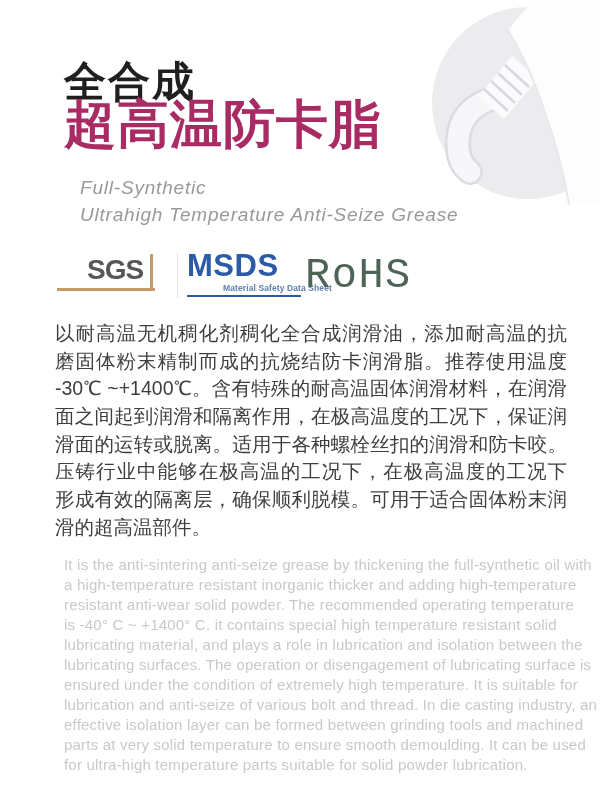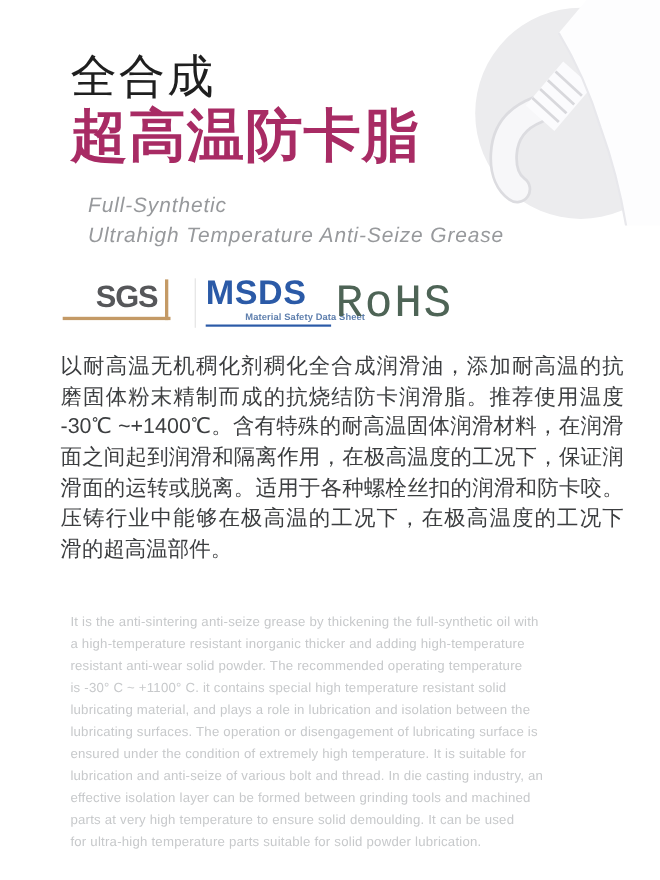"全合成" .title-zh { font-weight: 400 -> 700; top: 46px -> 58px }
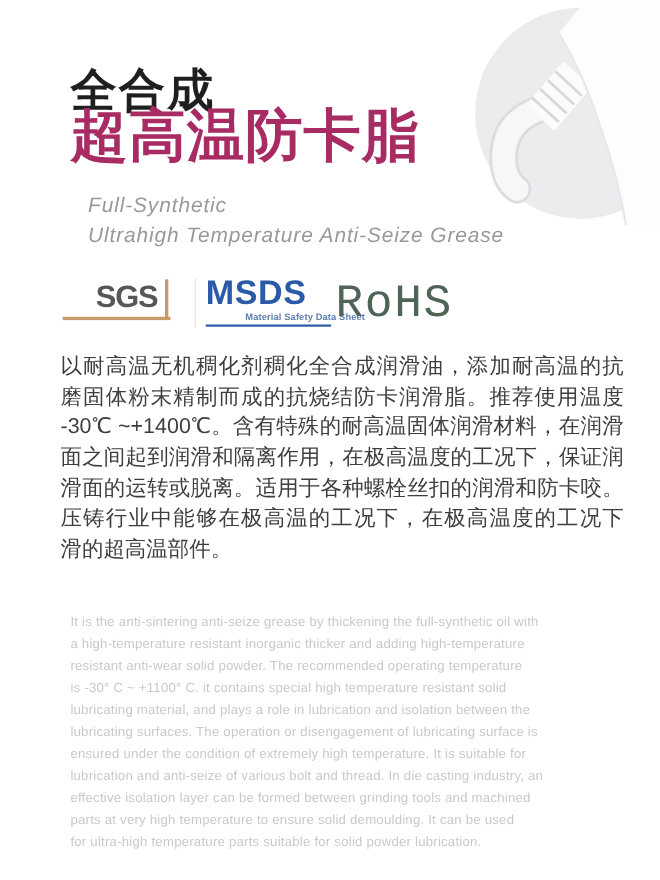"形成有效的隔离层，确保顺利脱模。可用于适合固体粉末润" div.zh-line { html: none -> <div>形成有效的隔离层，确保顺利脱模。可用于适合固体粉末润</div> }
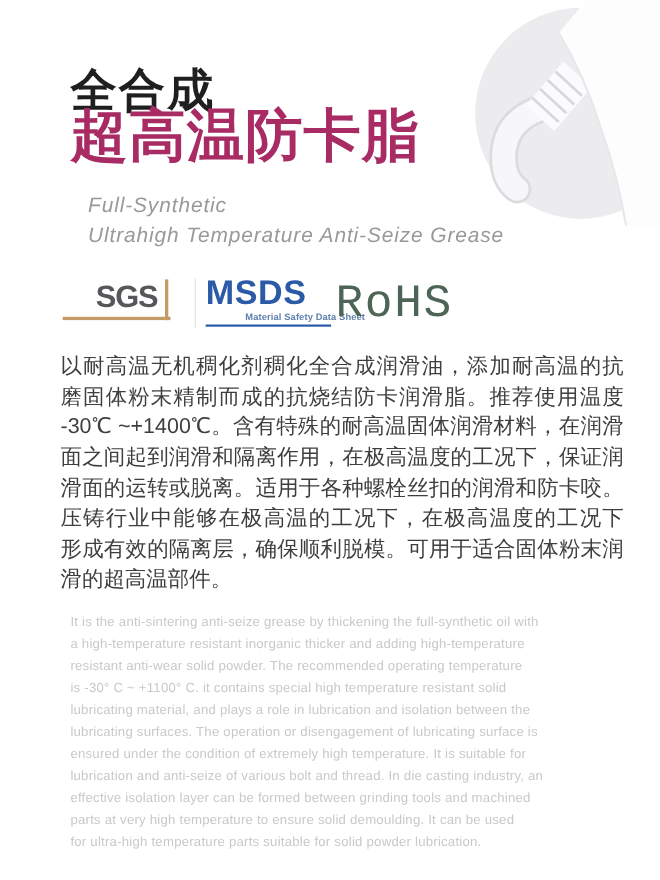"It is the anti-sintering anti-seize" .desc-en { font-size: 12px -> 15px }
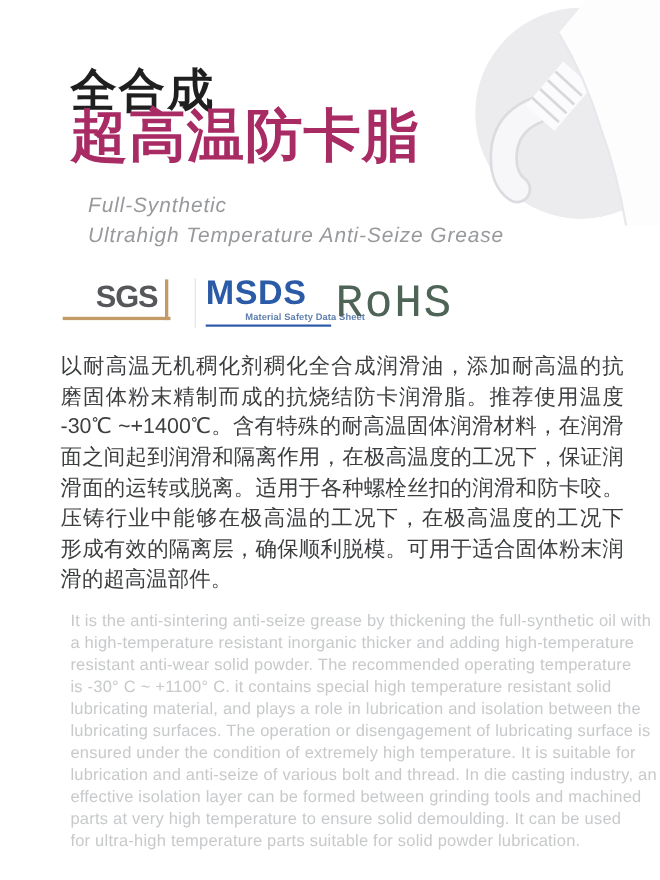"is -30° C ~ +1100°" div.en-line { text: -30° C ~ +1100 -> -40° C ~ +1400 }
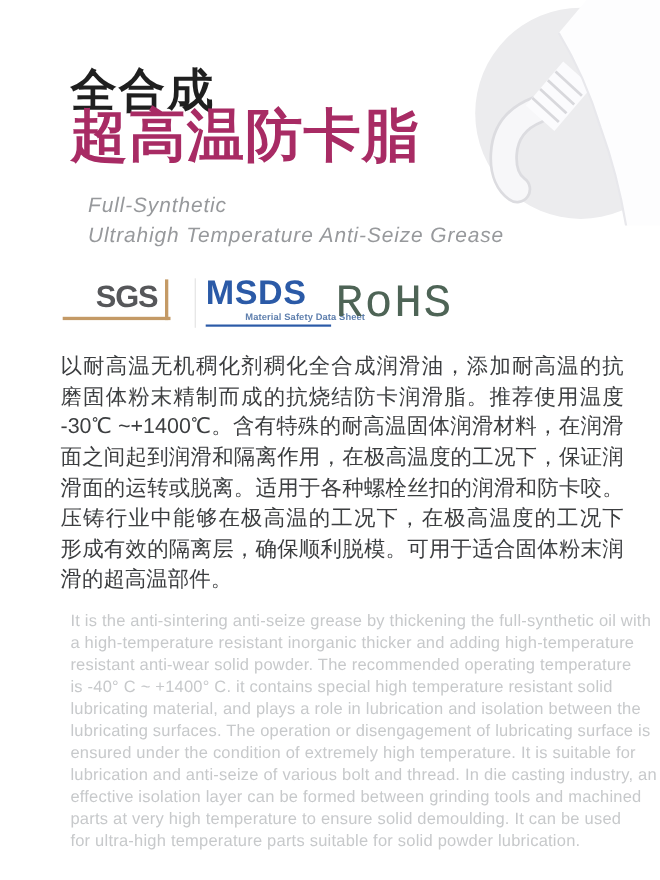"parts at very high temperature" div.en-line { text: high temperature to ensure solid -> solid temperature to ensure smooth }
